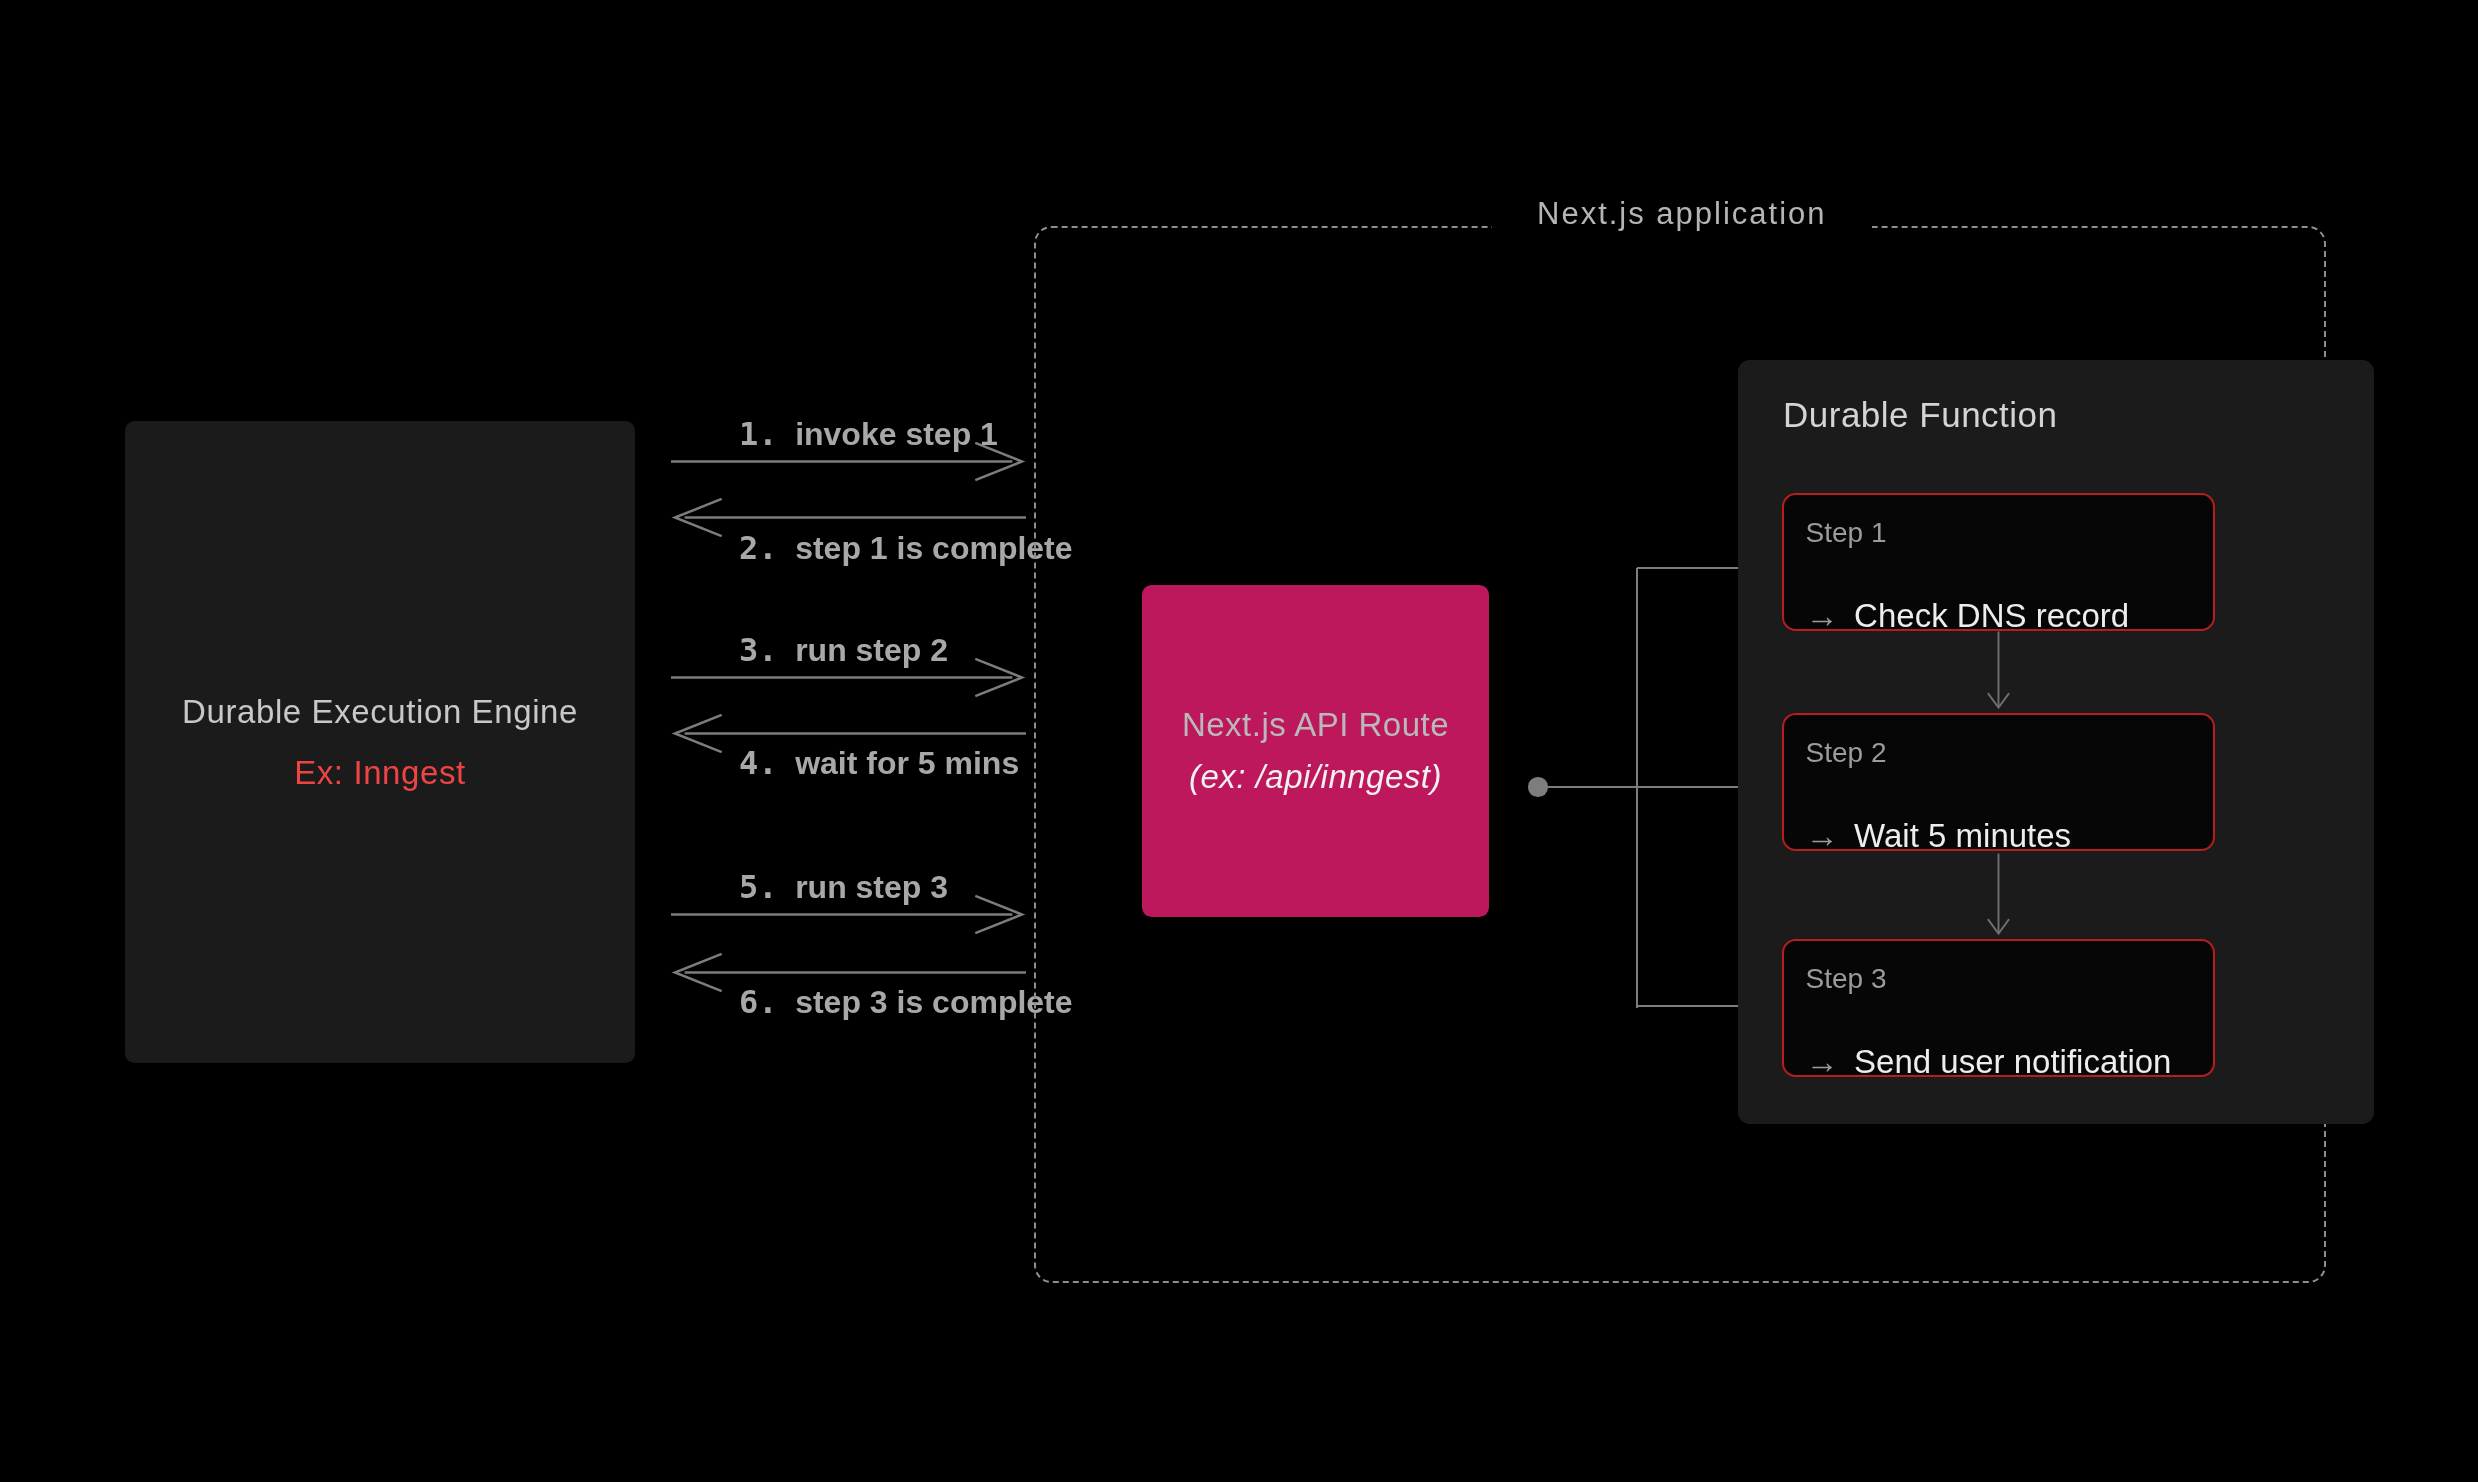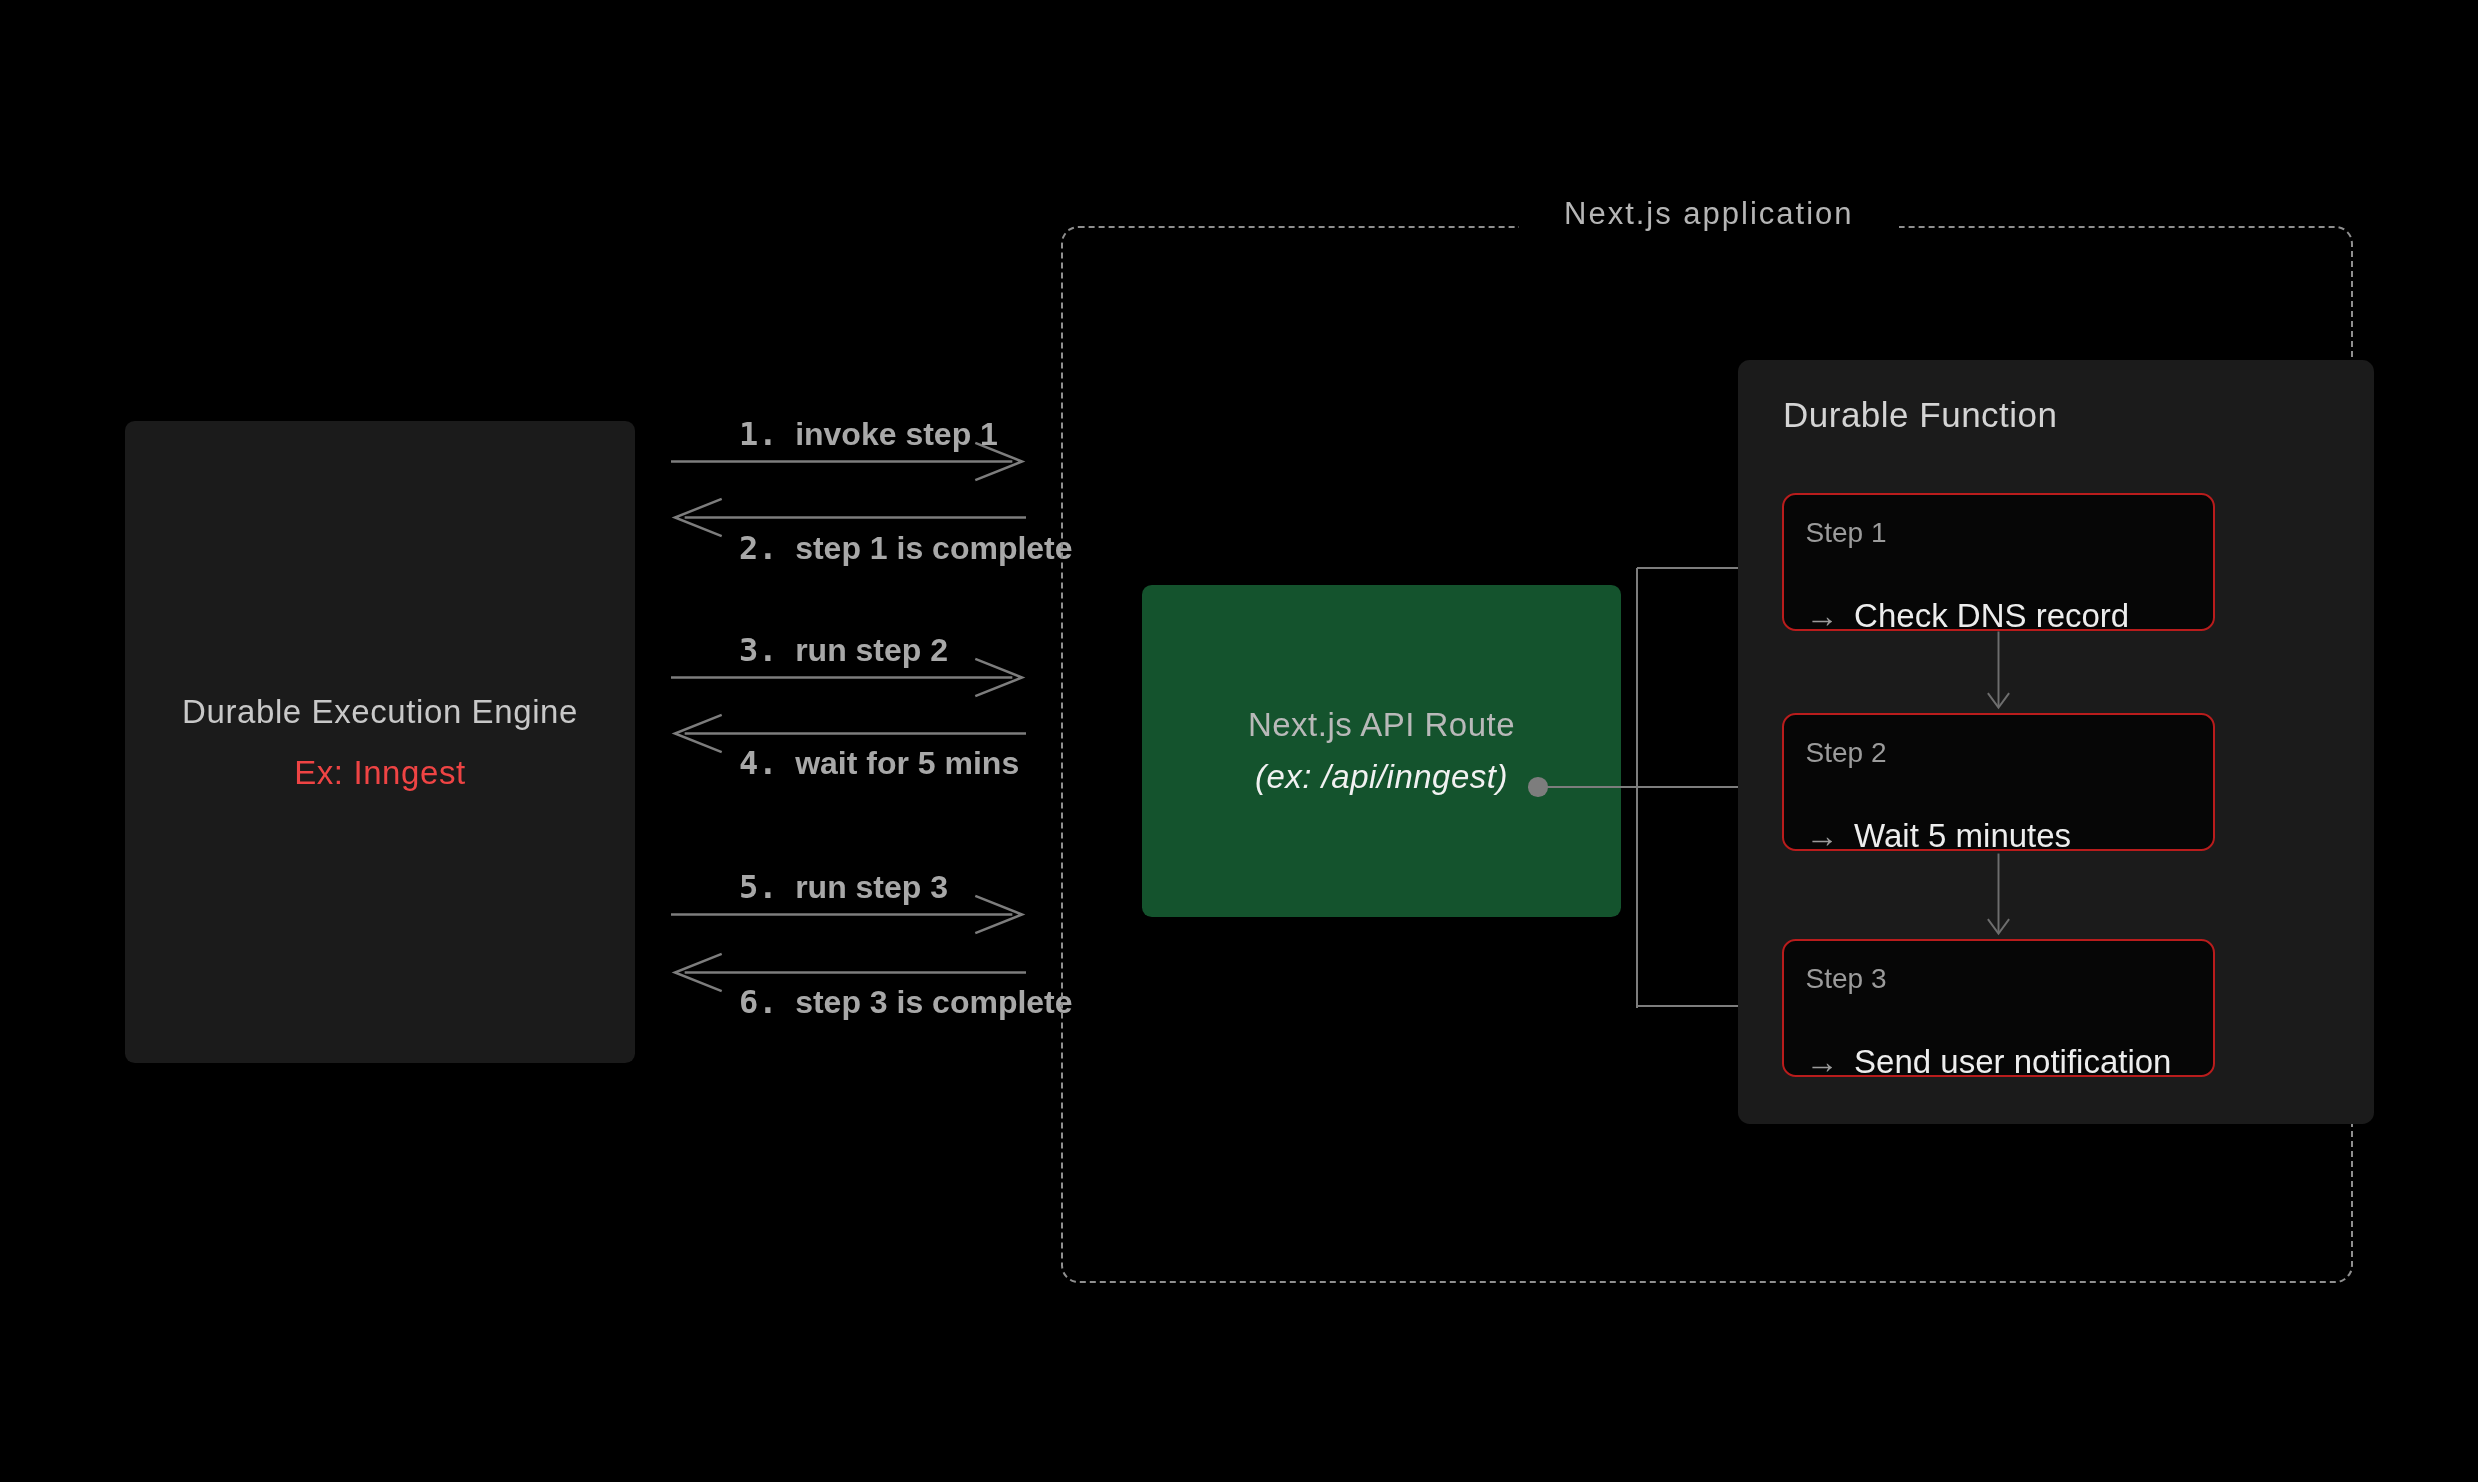"Next.js application" .app-container { left: 1061px -> 1034px }
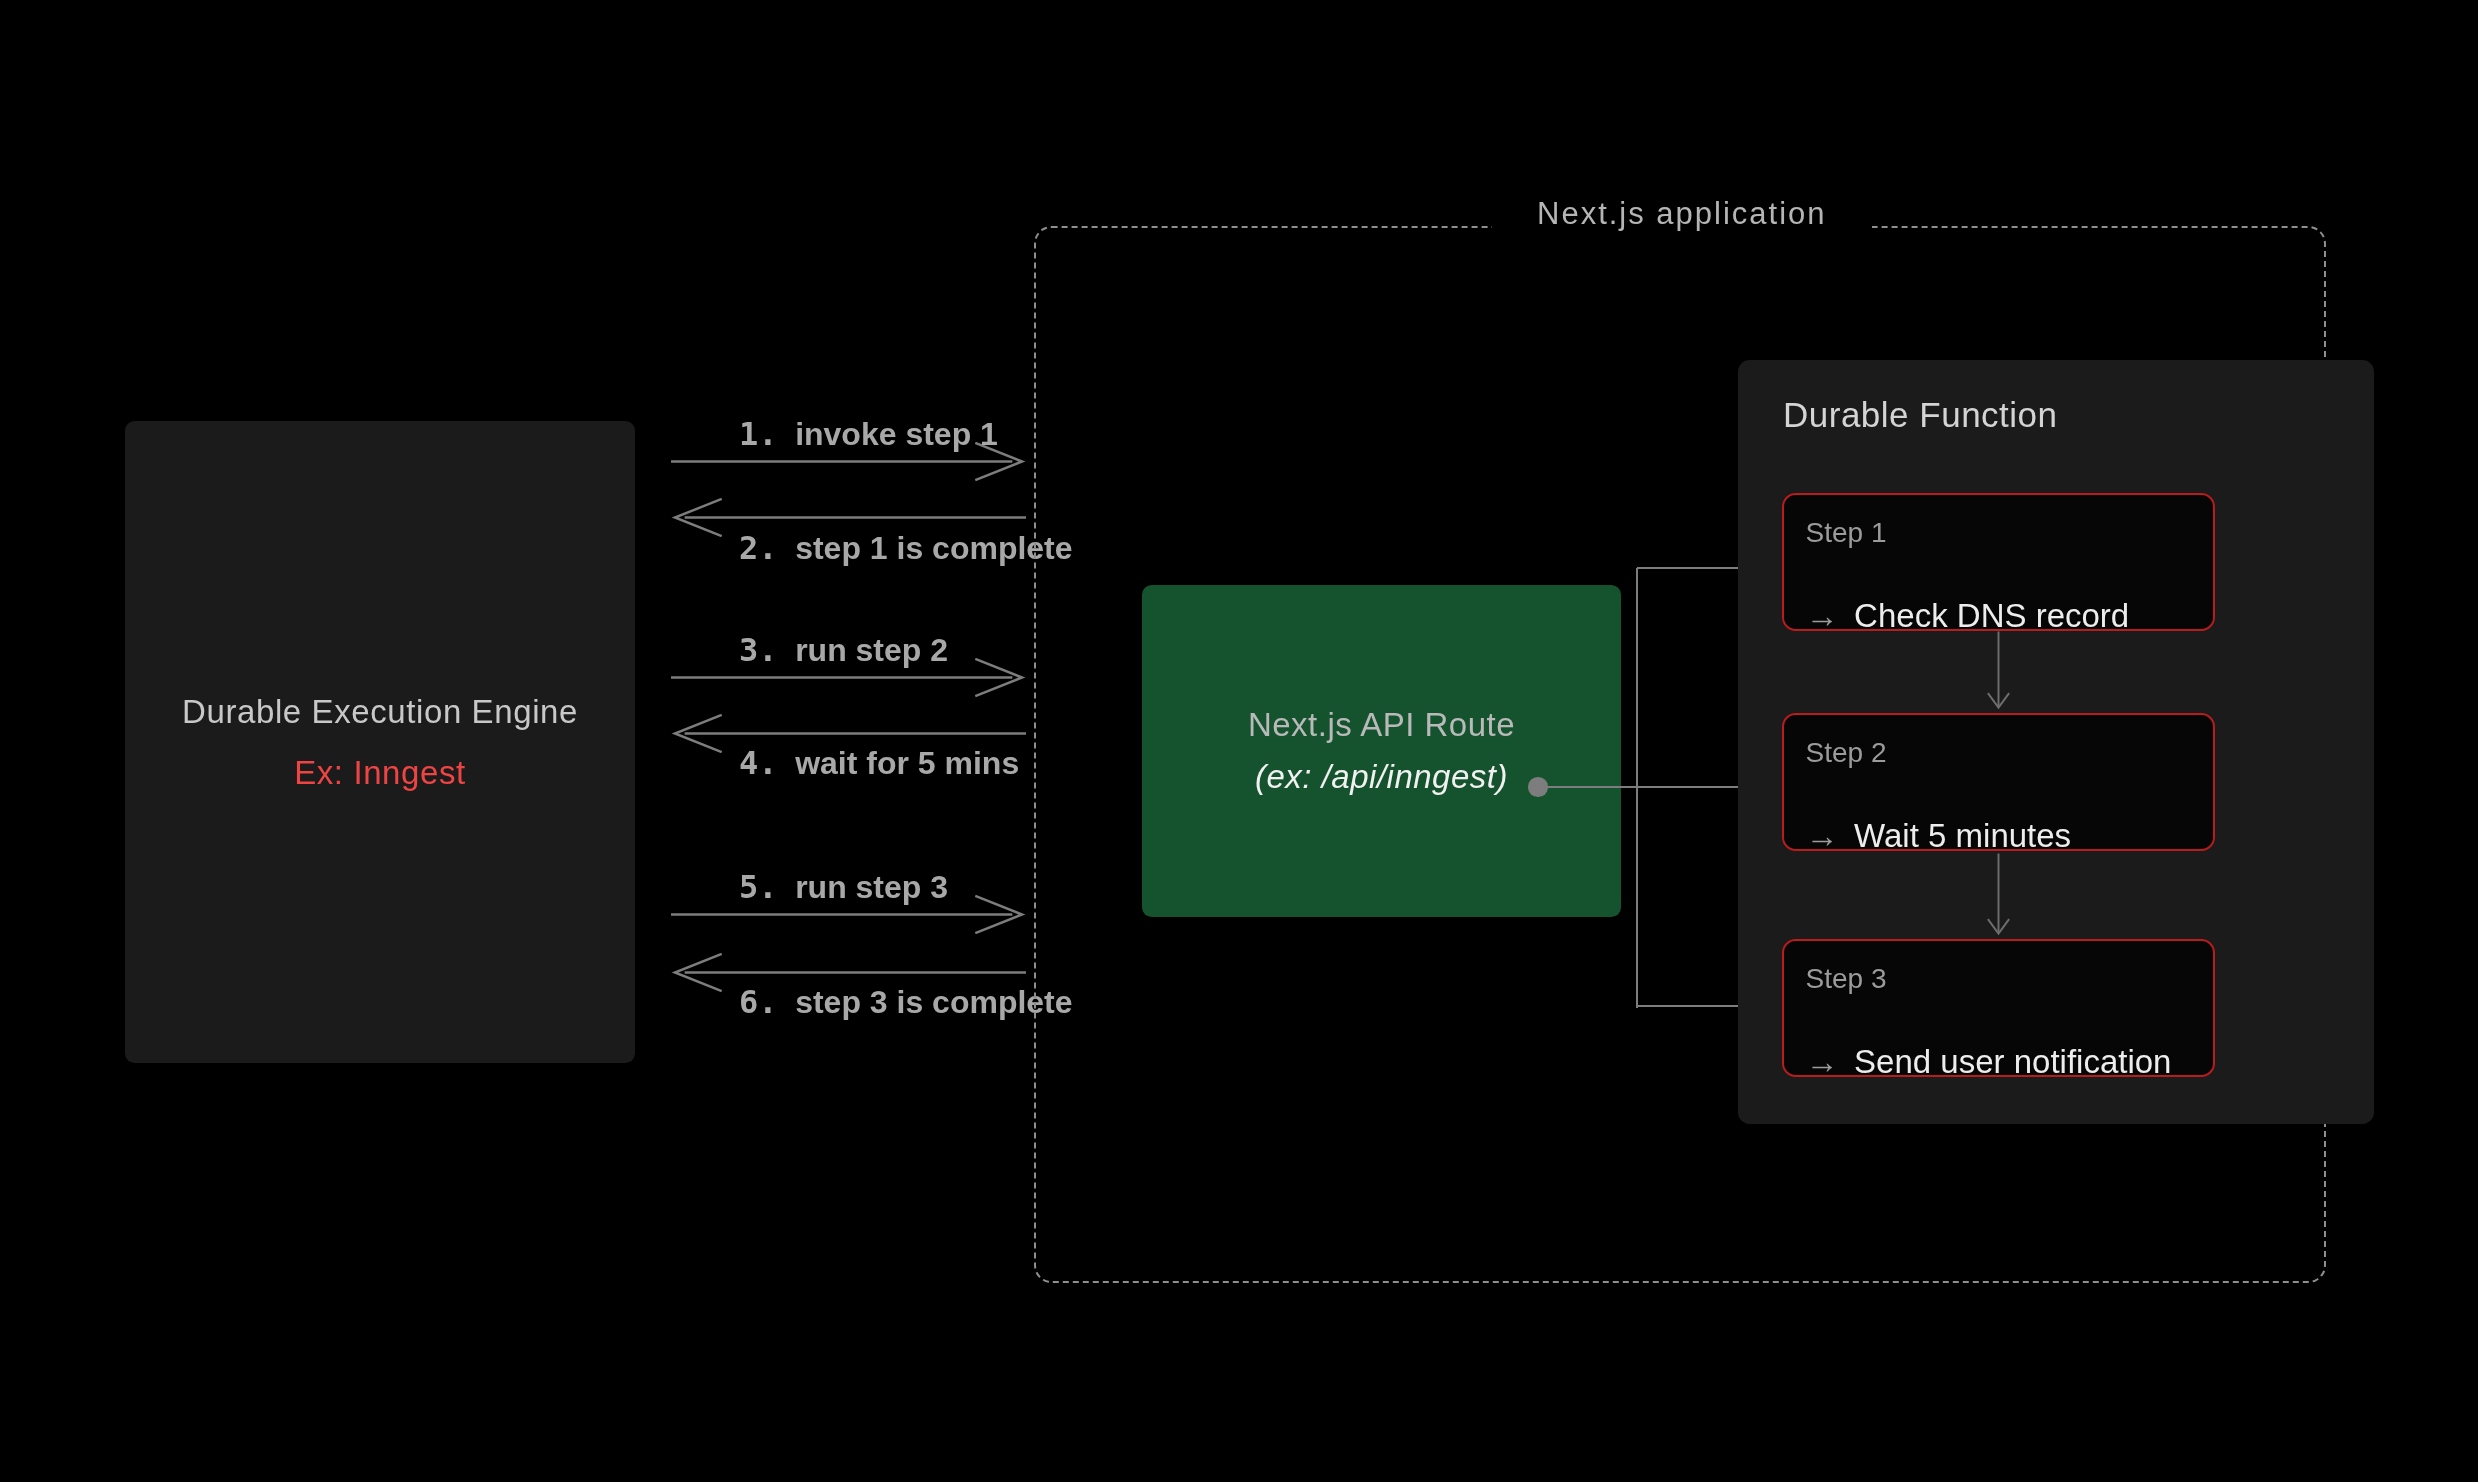"Next.js API Route" .api-box { background: #14532d -> #be185d; width: 479px -> 347px }
